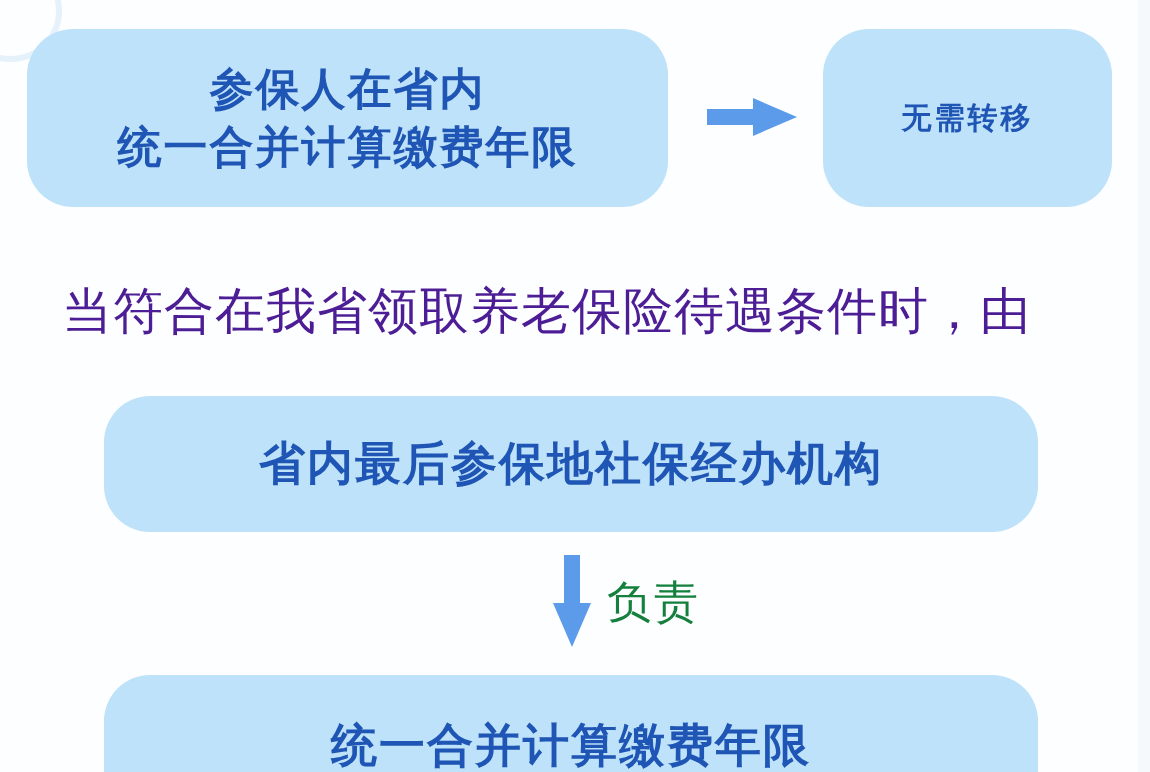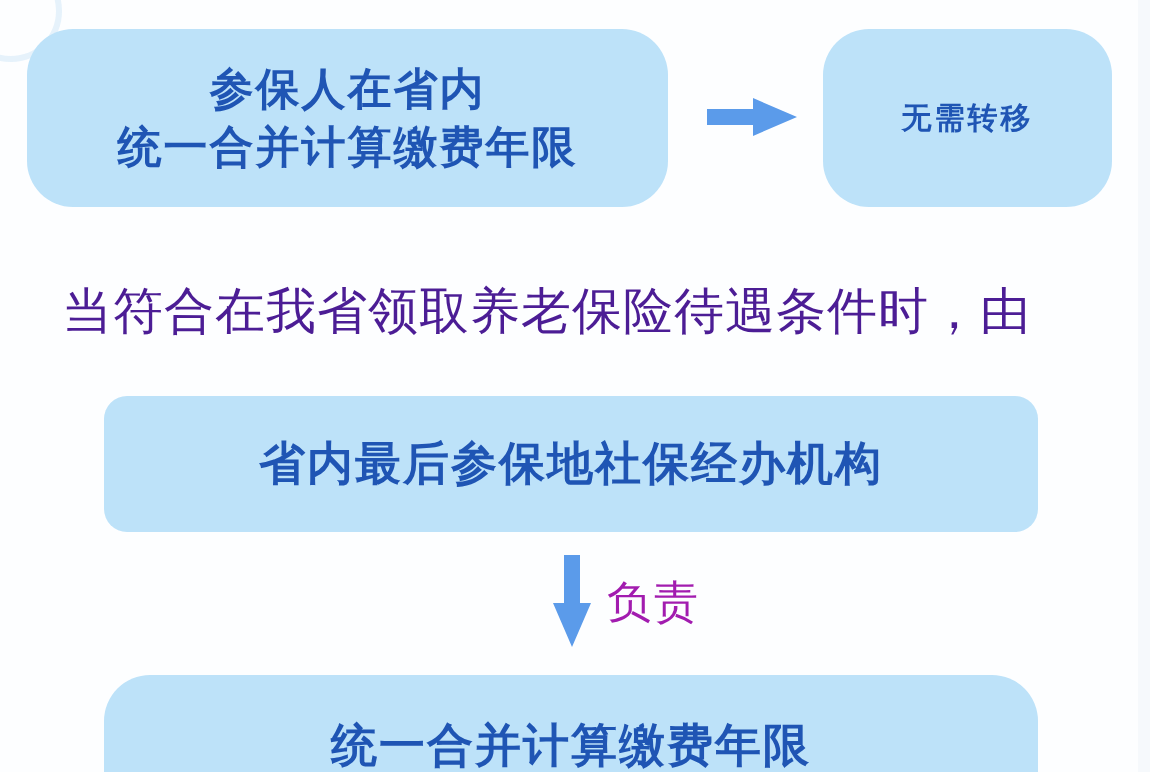"省内最后参保地社保经办机构" .box-3 { border-radius: 23px -> none }
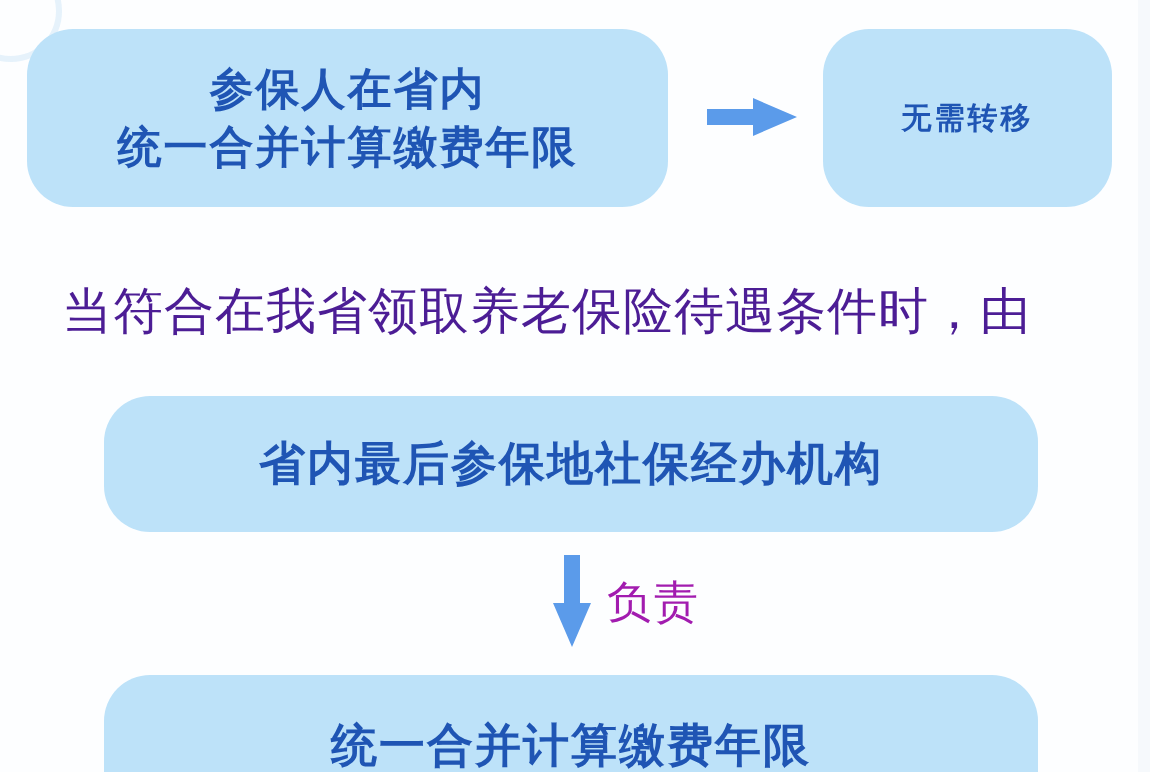"负责" .responsible-label { color: #a21caf -> #15803d }
